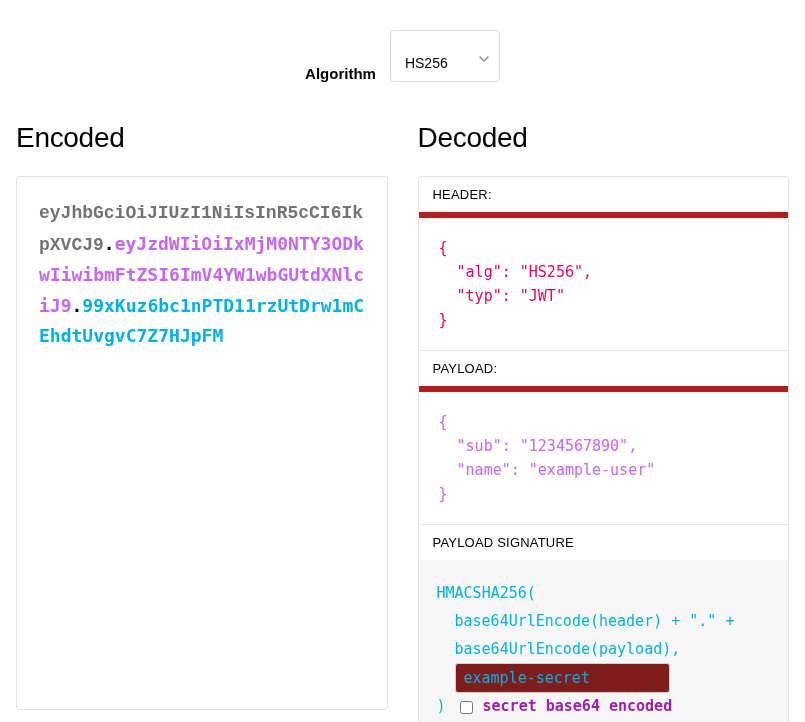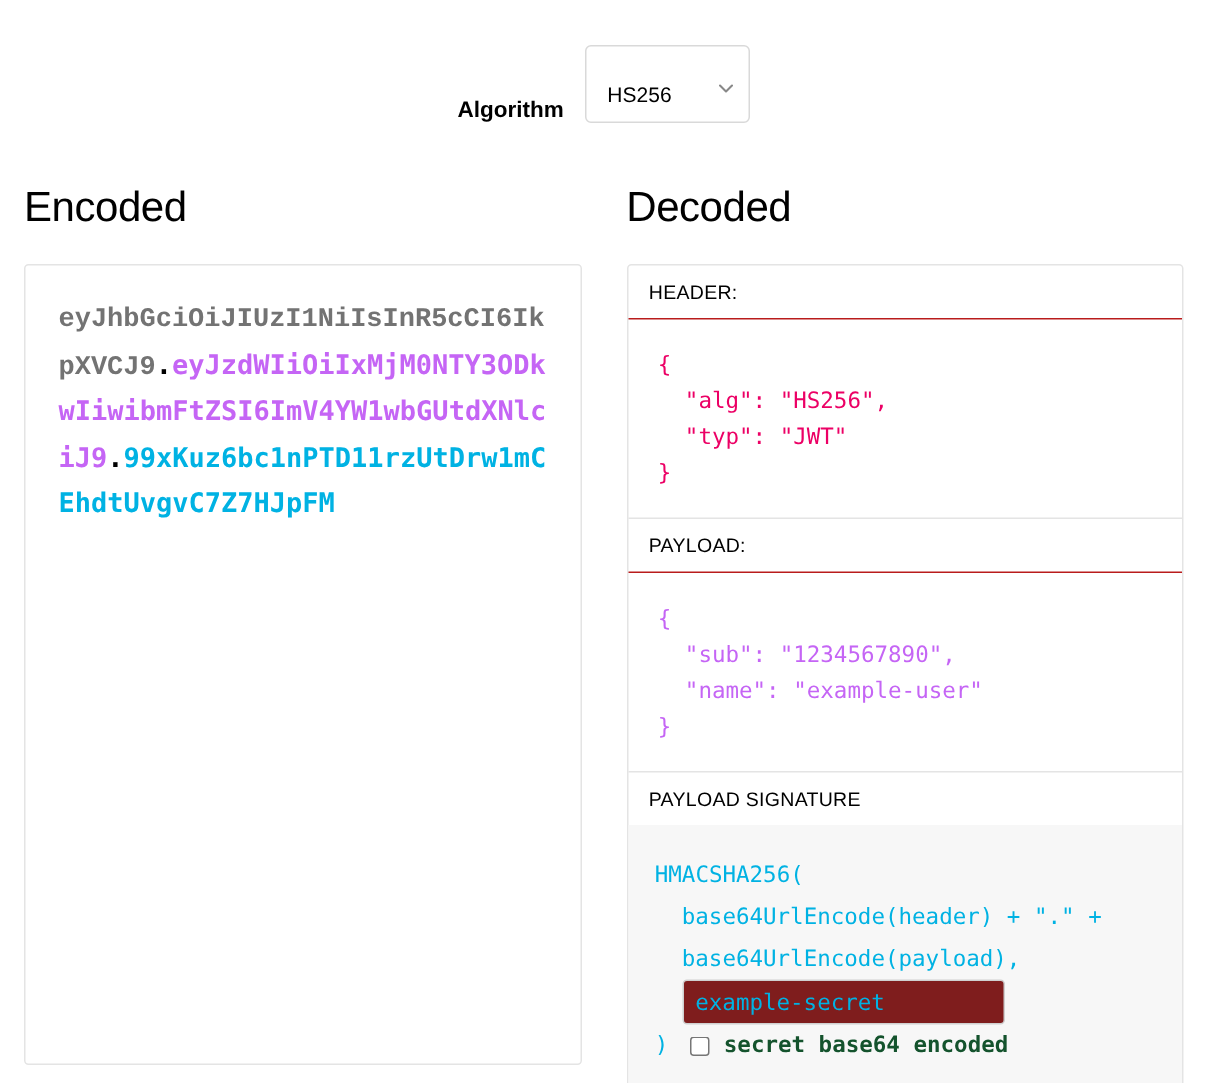"HEADER:" .sec-title { border-bottom: 1px solid #b91c1c -> 6px solid #b91c1c }
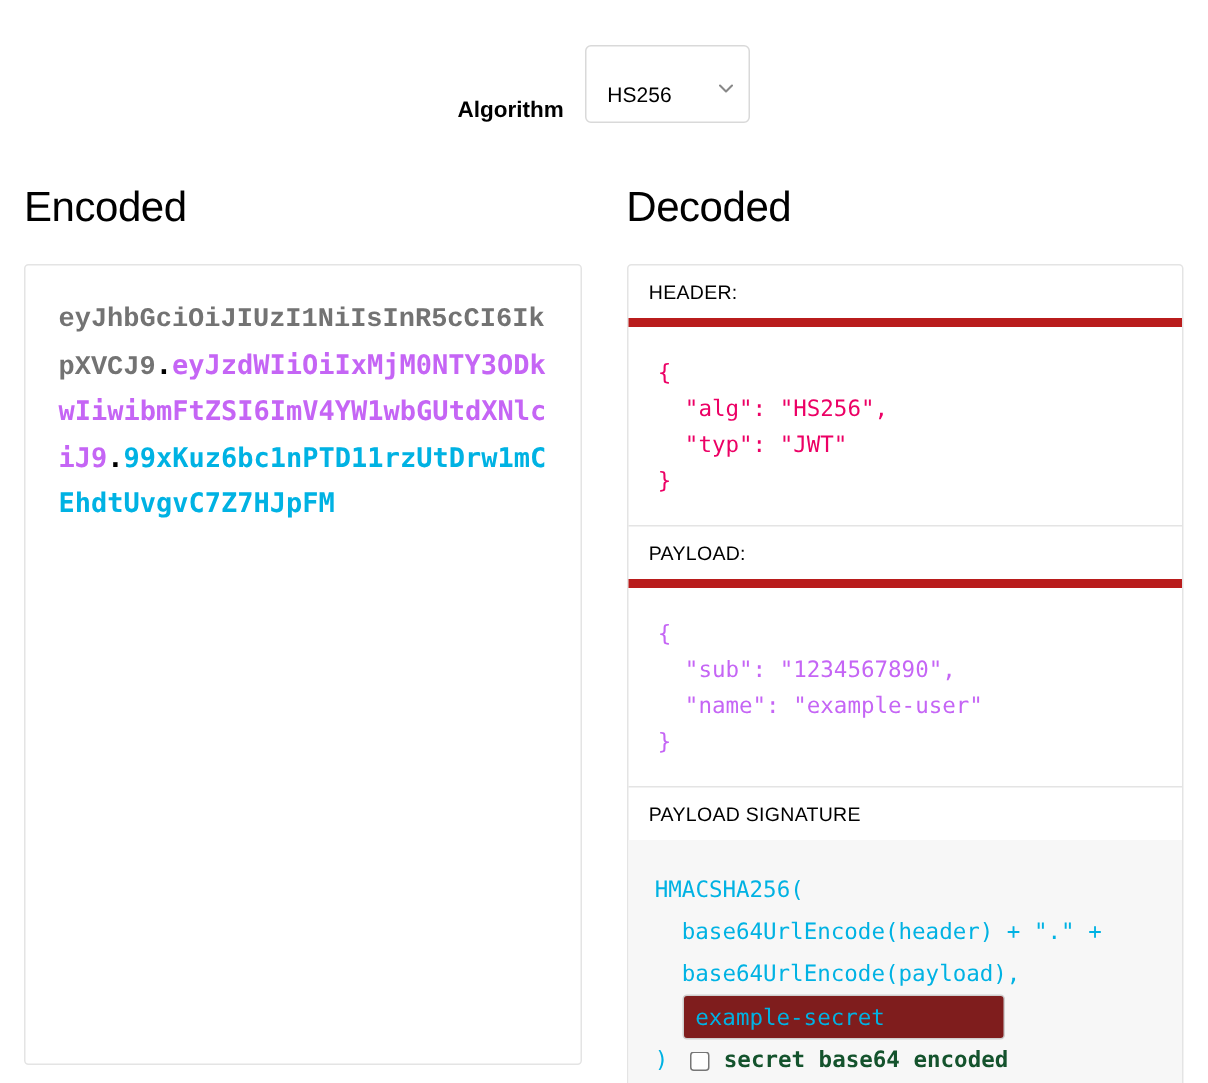"secret base64 encoded" .sig-check-label { color: #14532d -> #a21caf }
